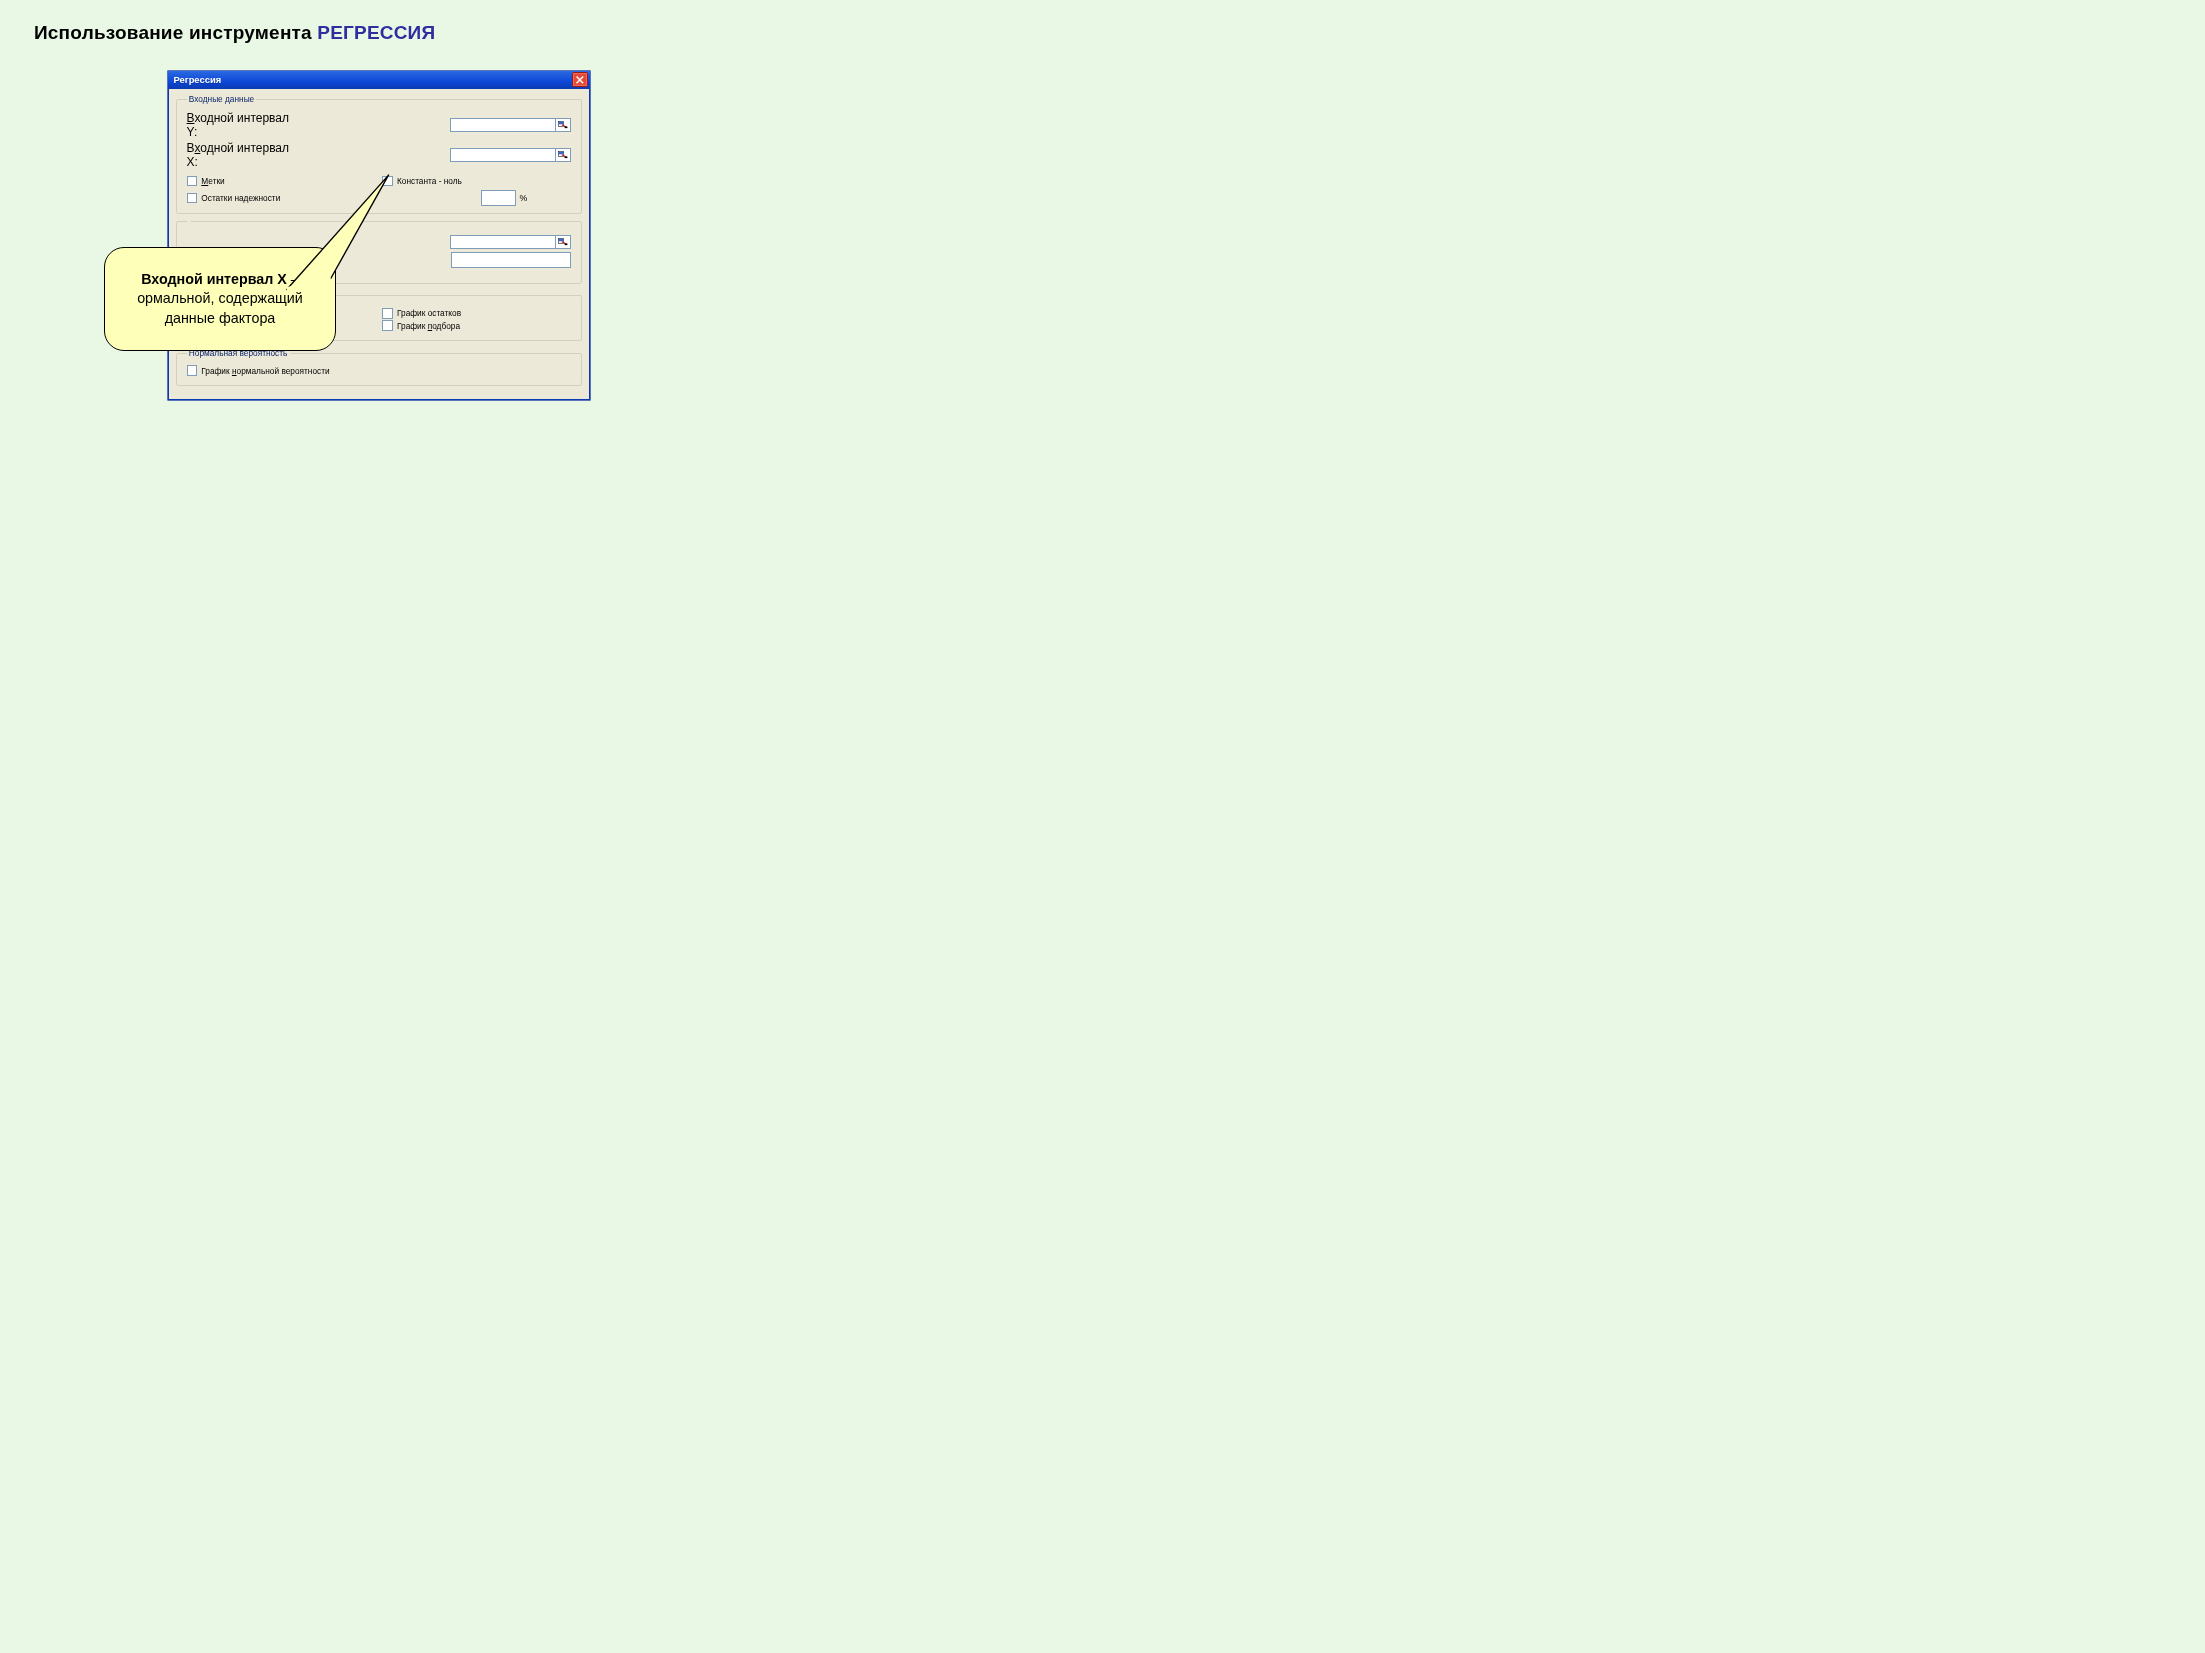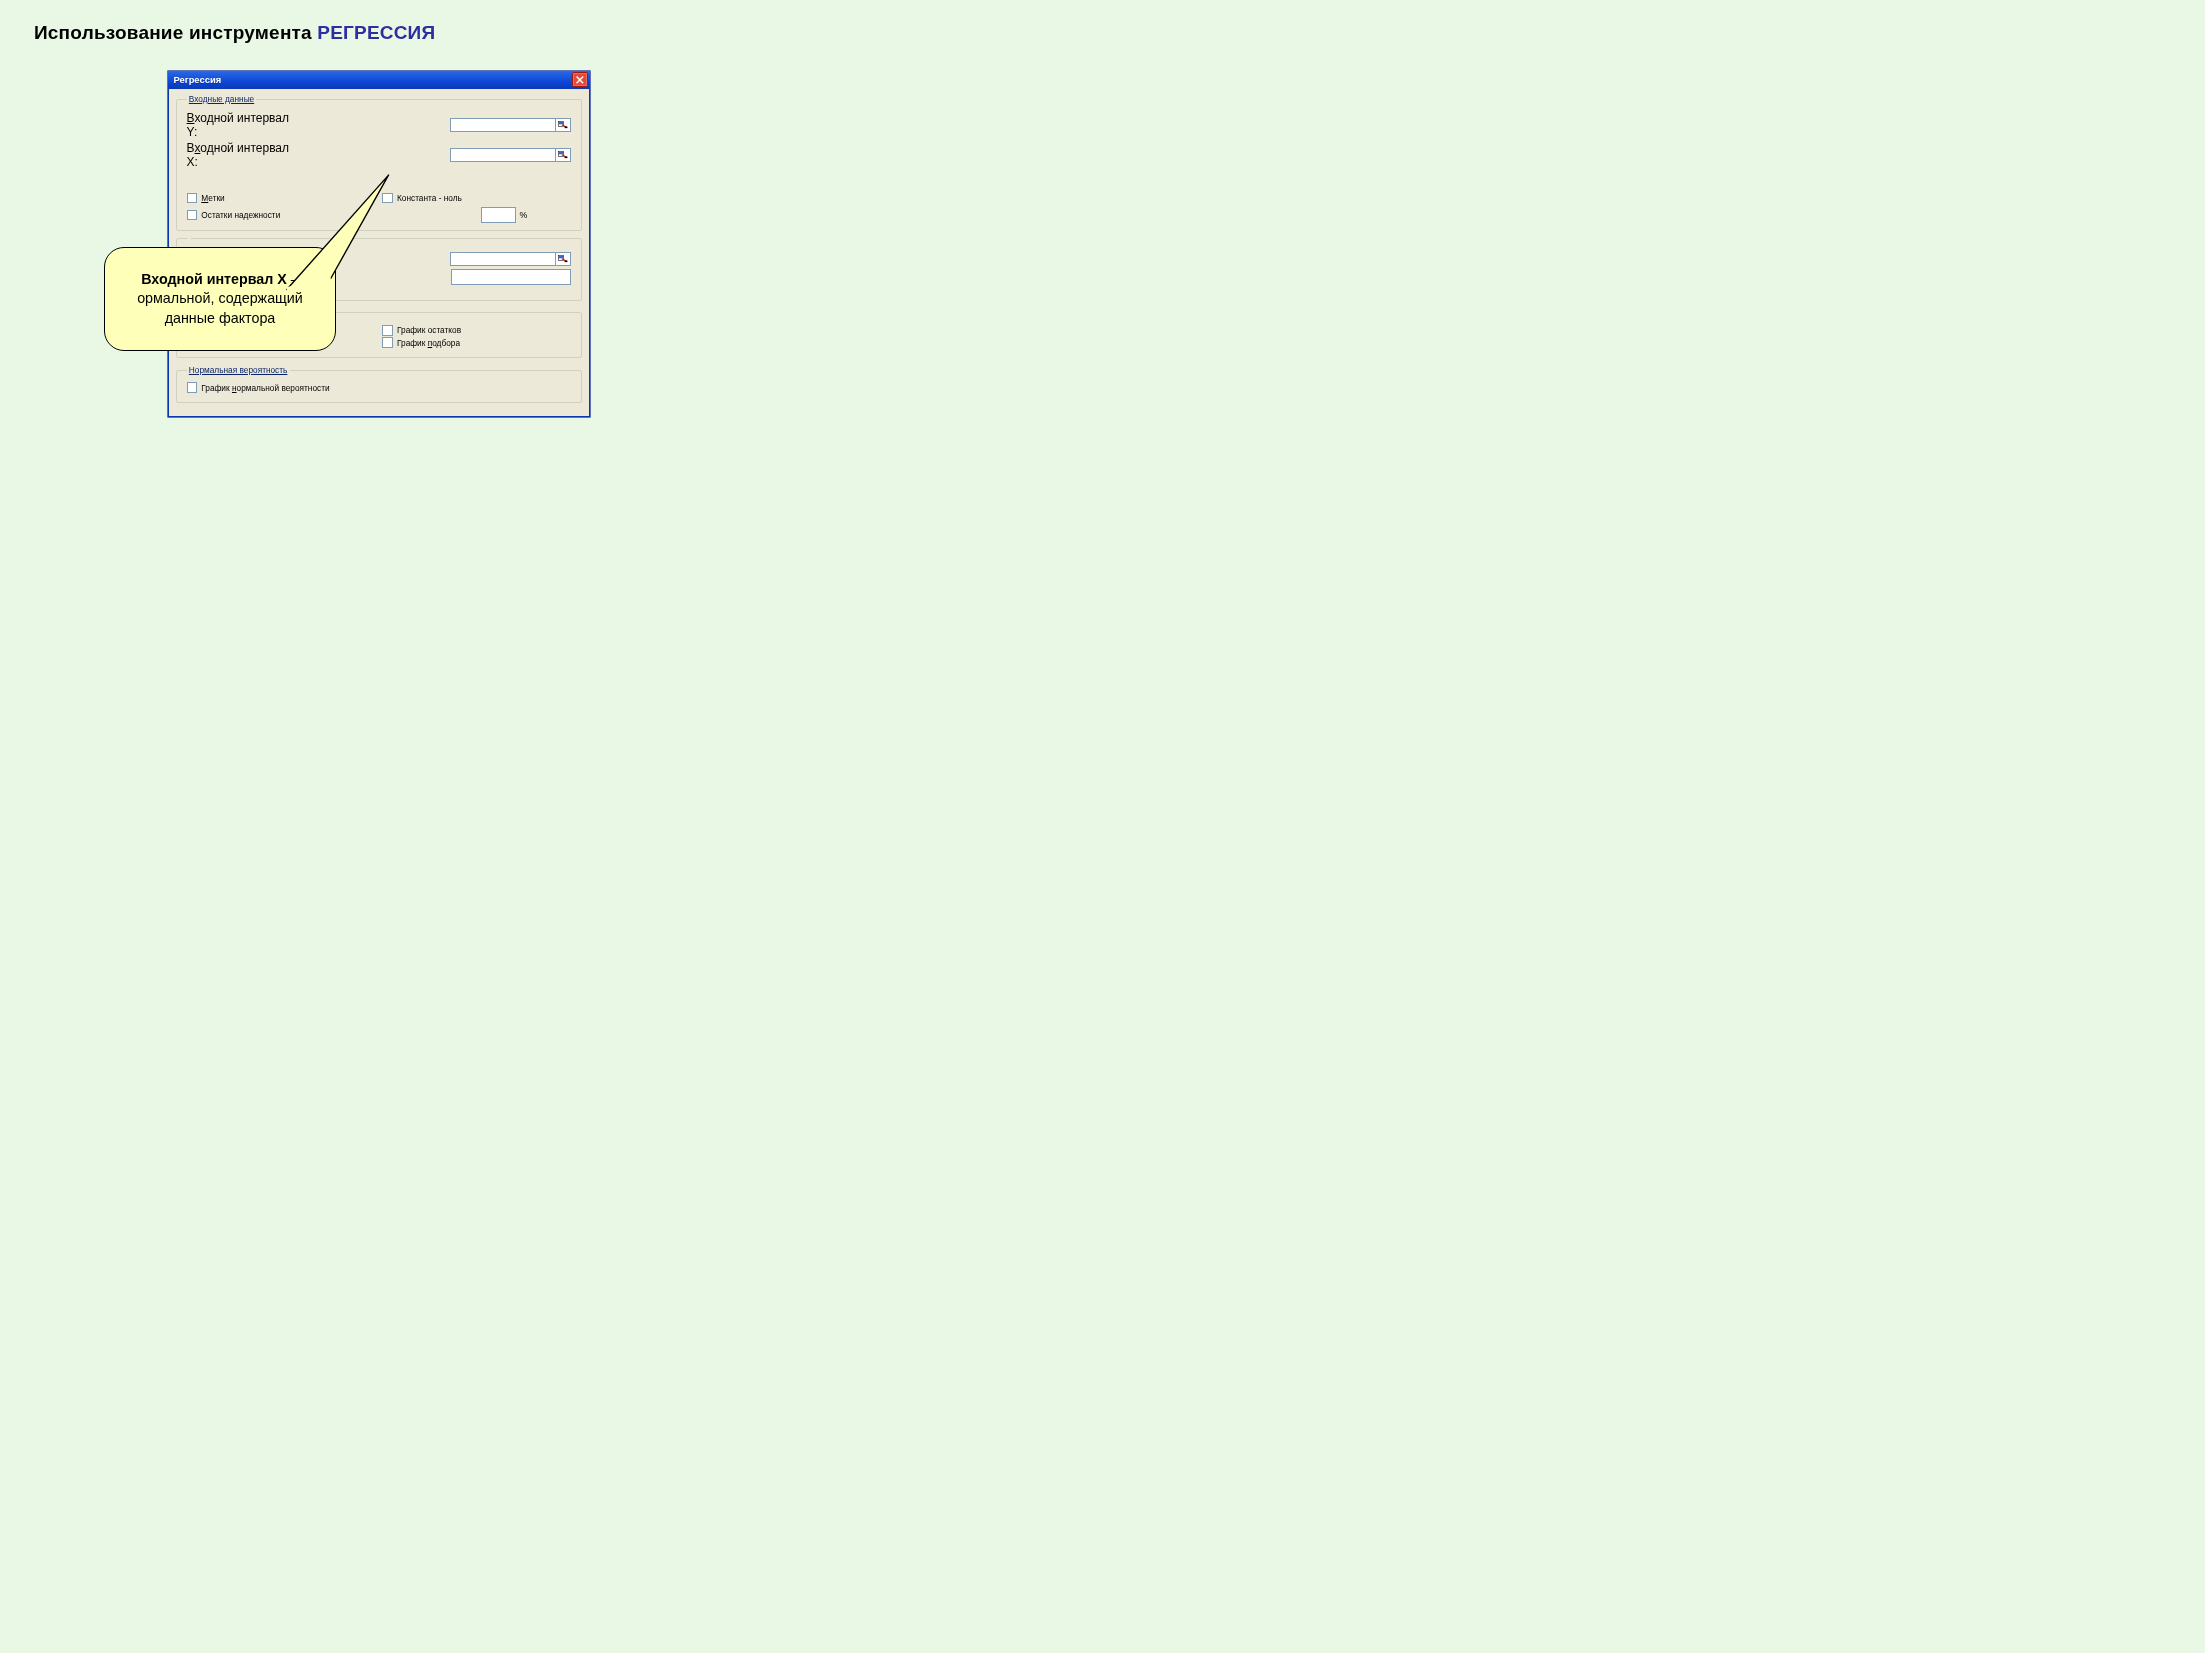"Входные данные" fieldset.group > legend { text-decoration: underline -> none }
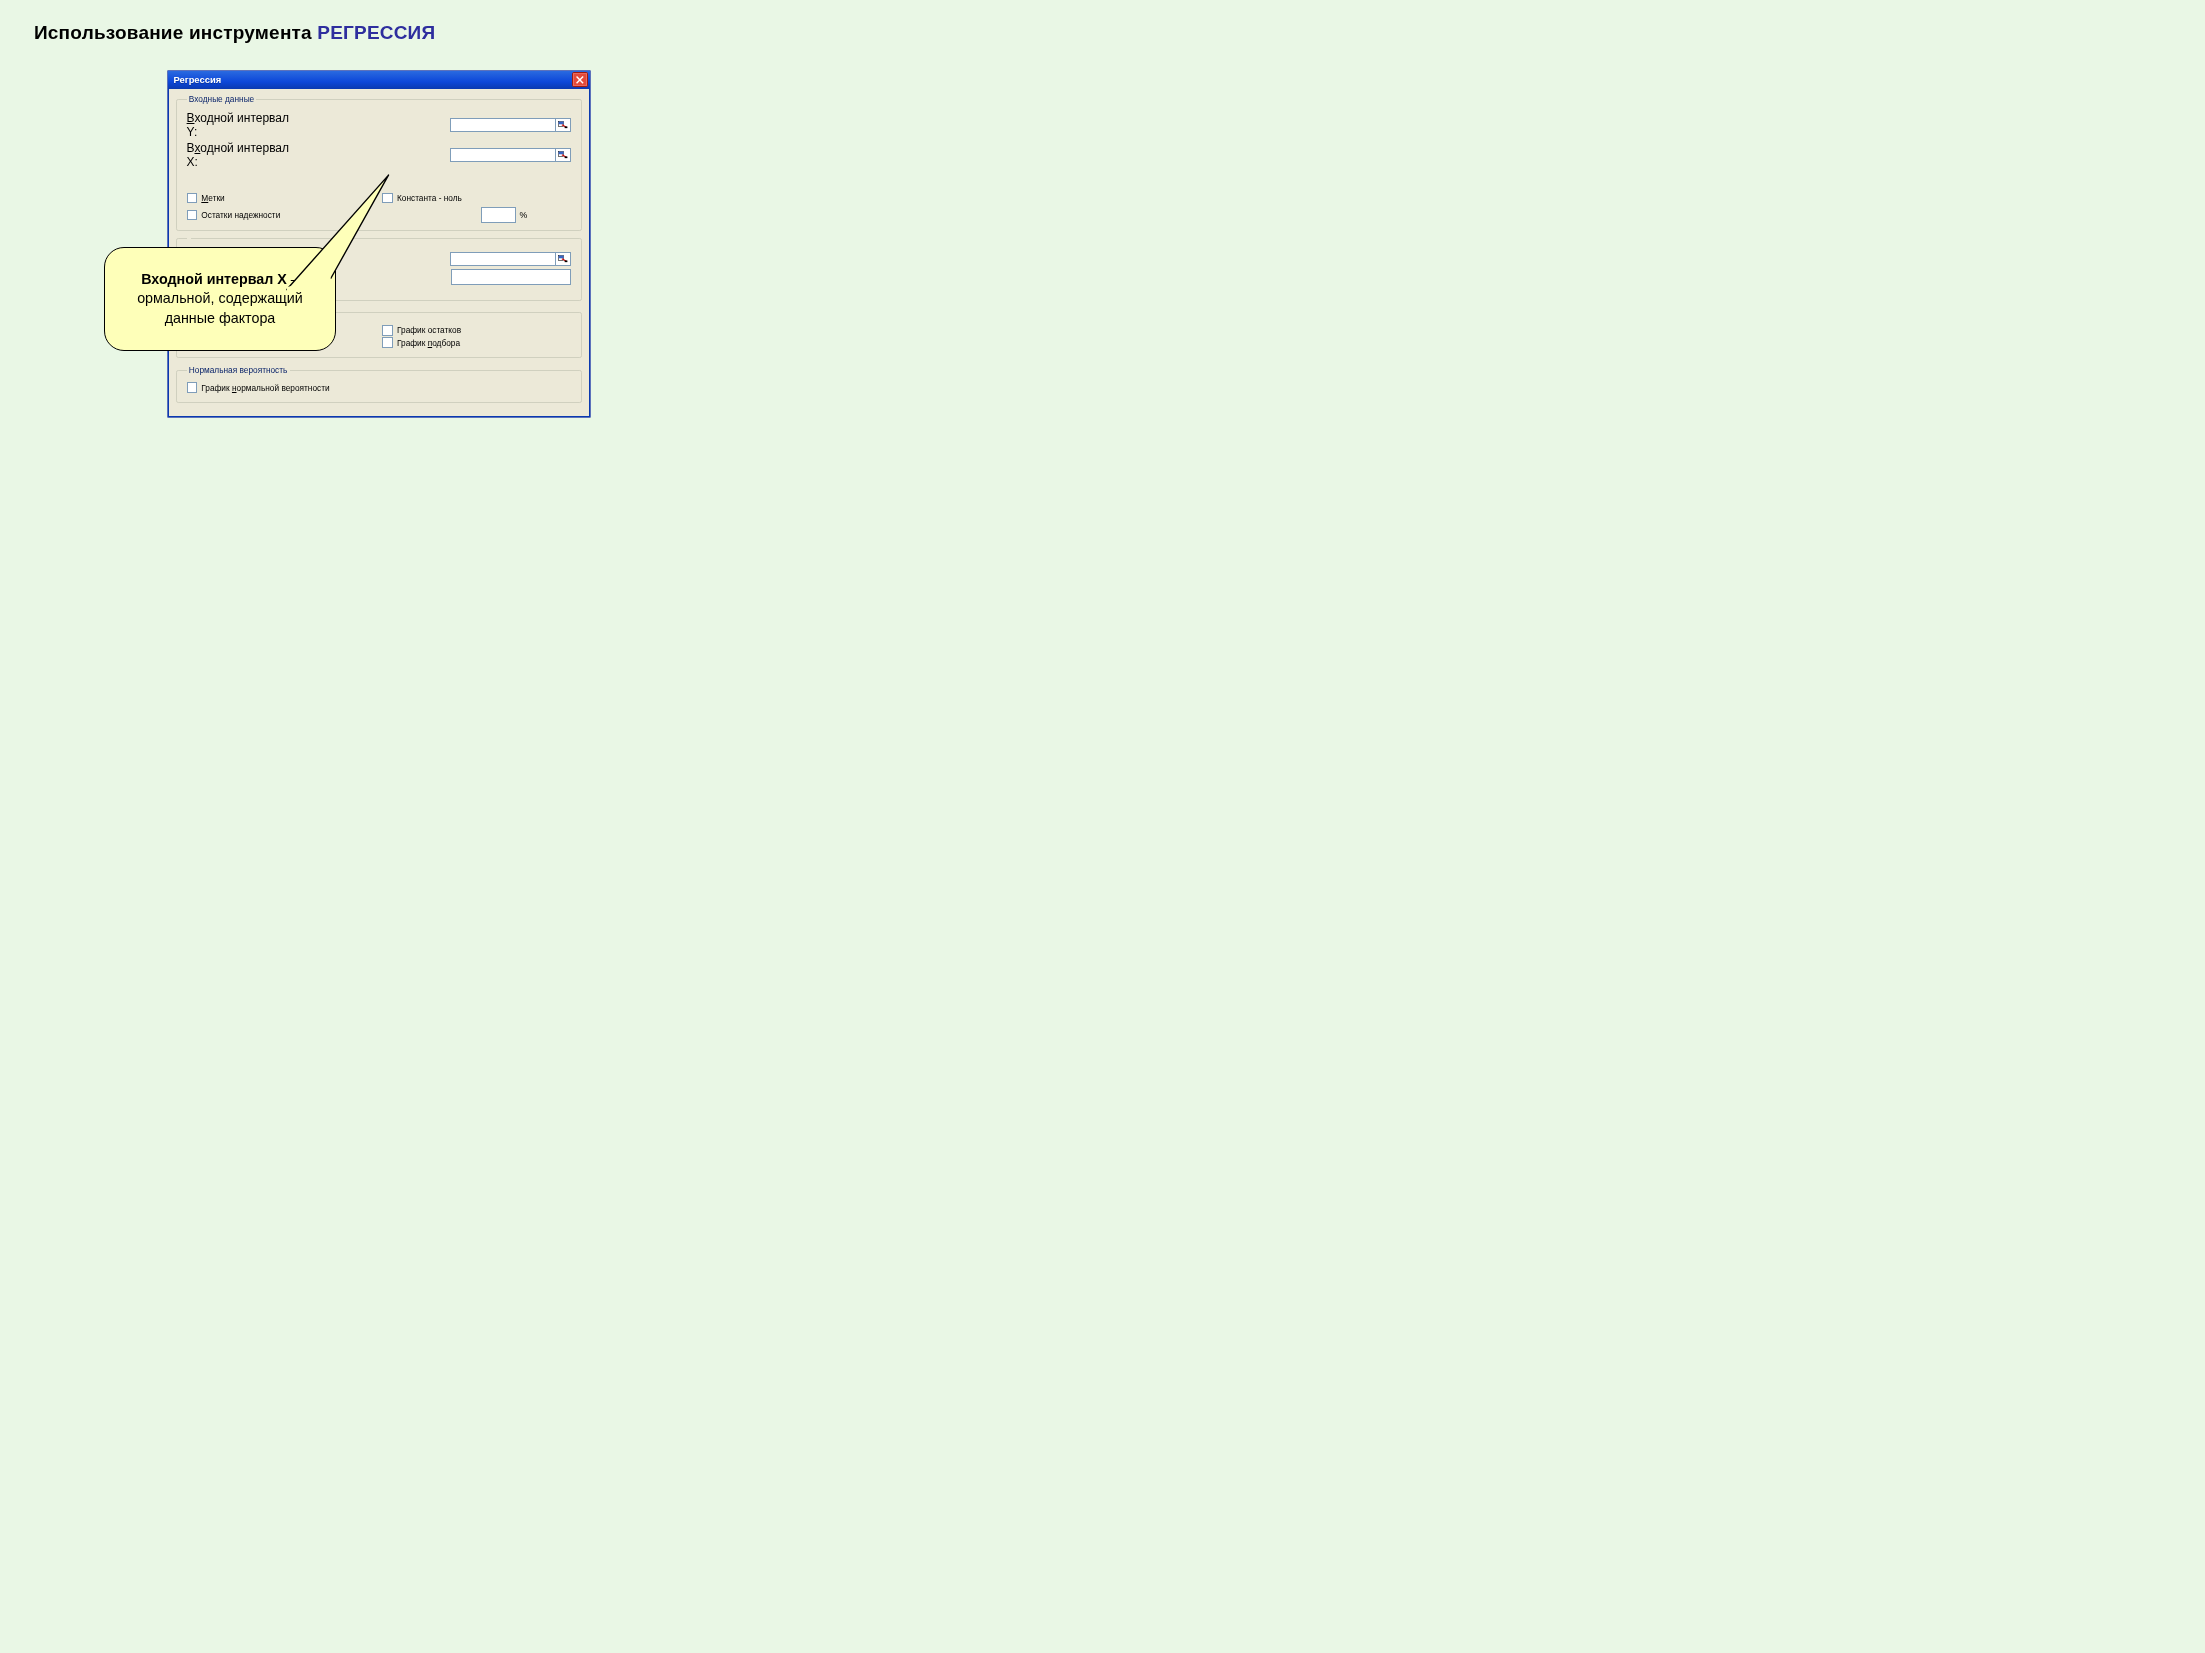"Метки" div.check-row2 { margin-top: 22px -> 5px }
